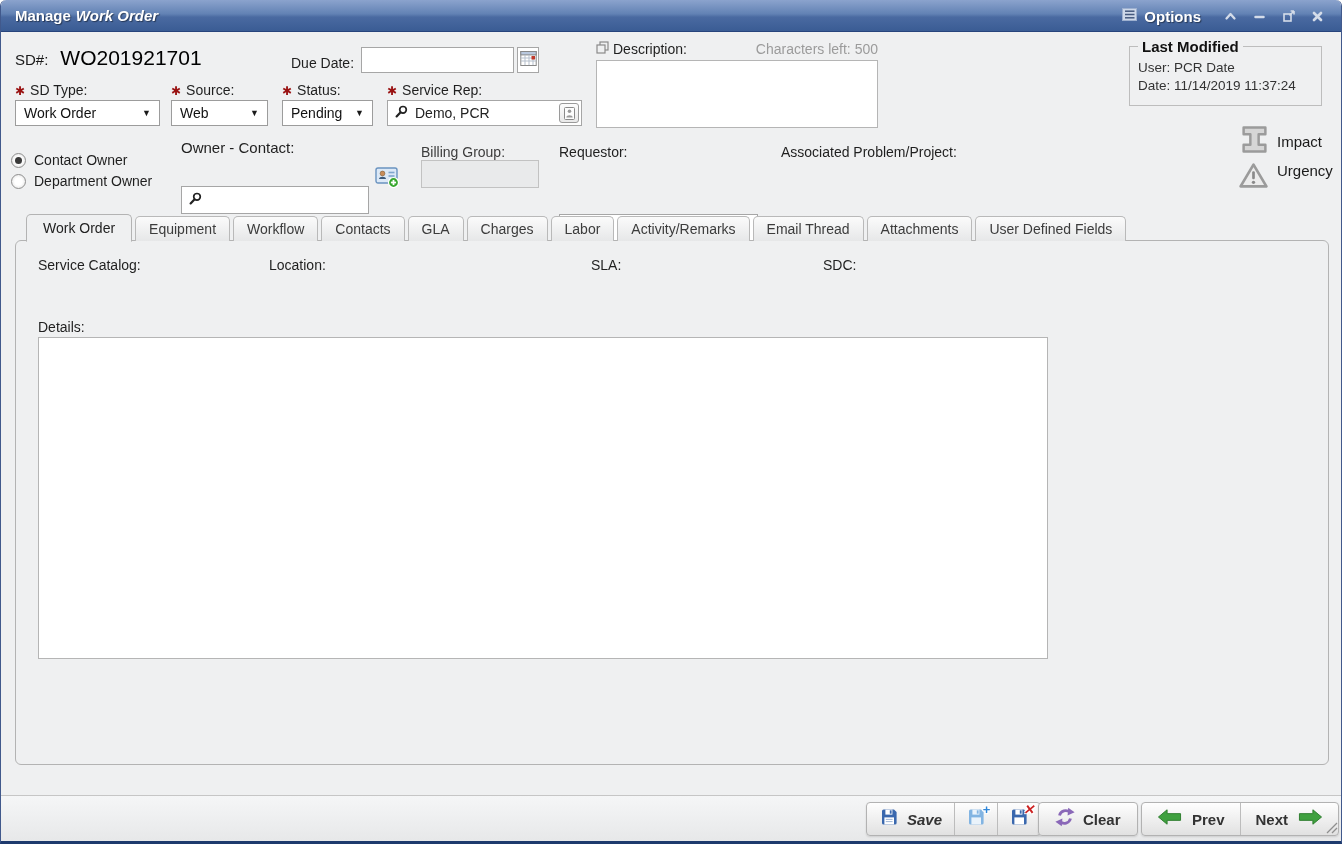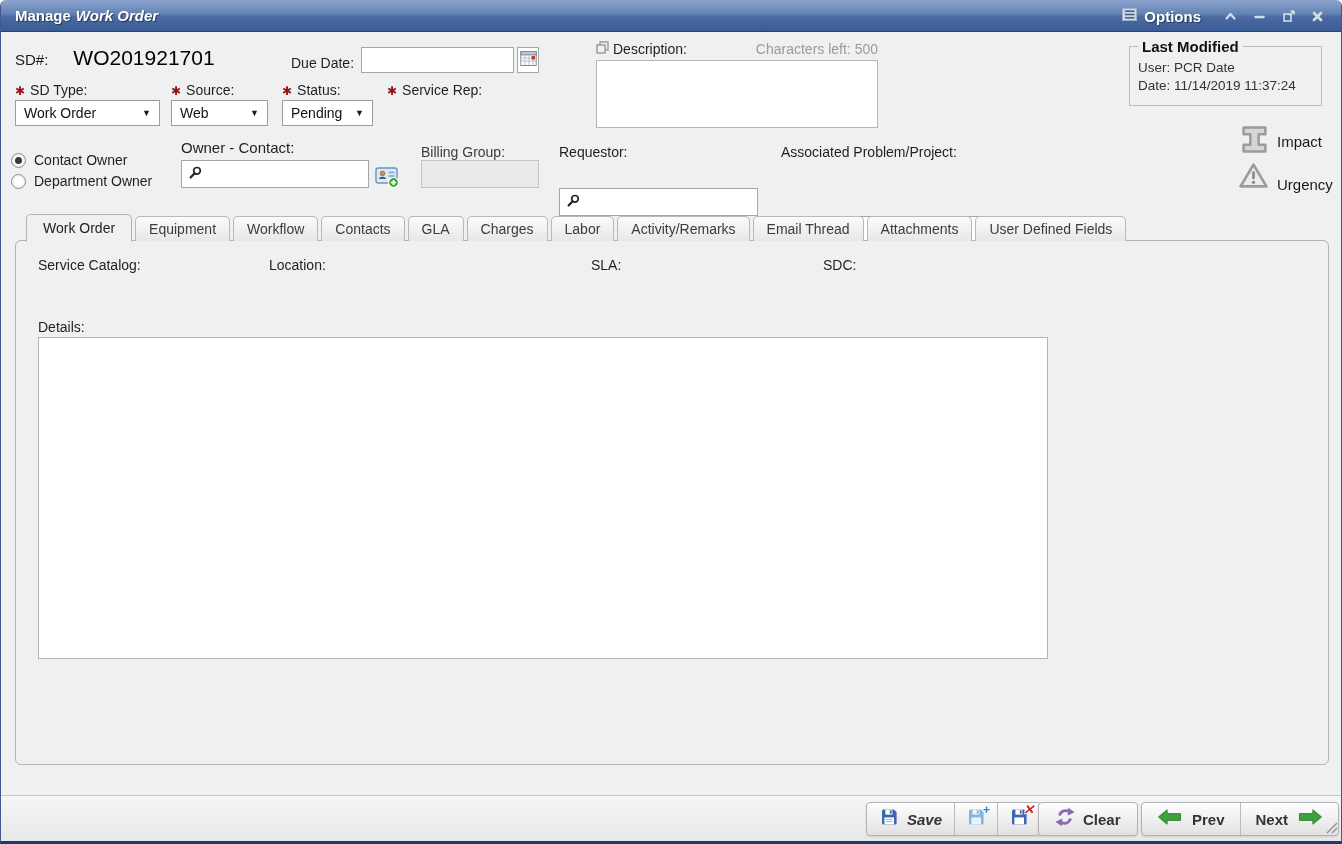"SD#:" div.abs { gap: 25px -> 12px }
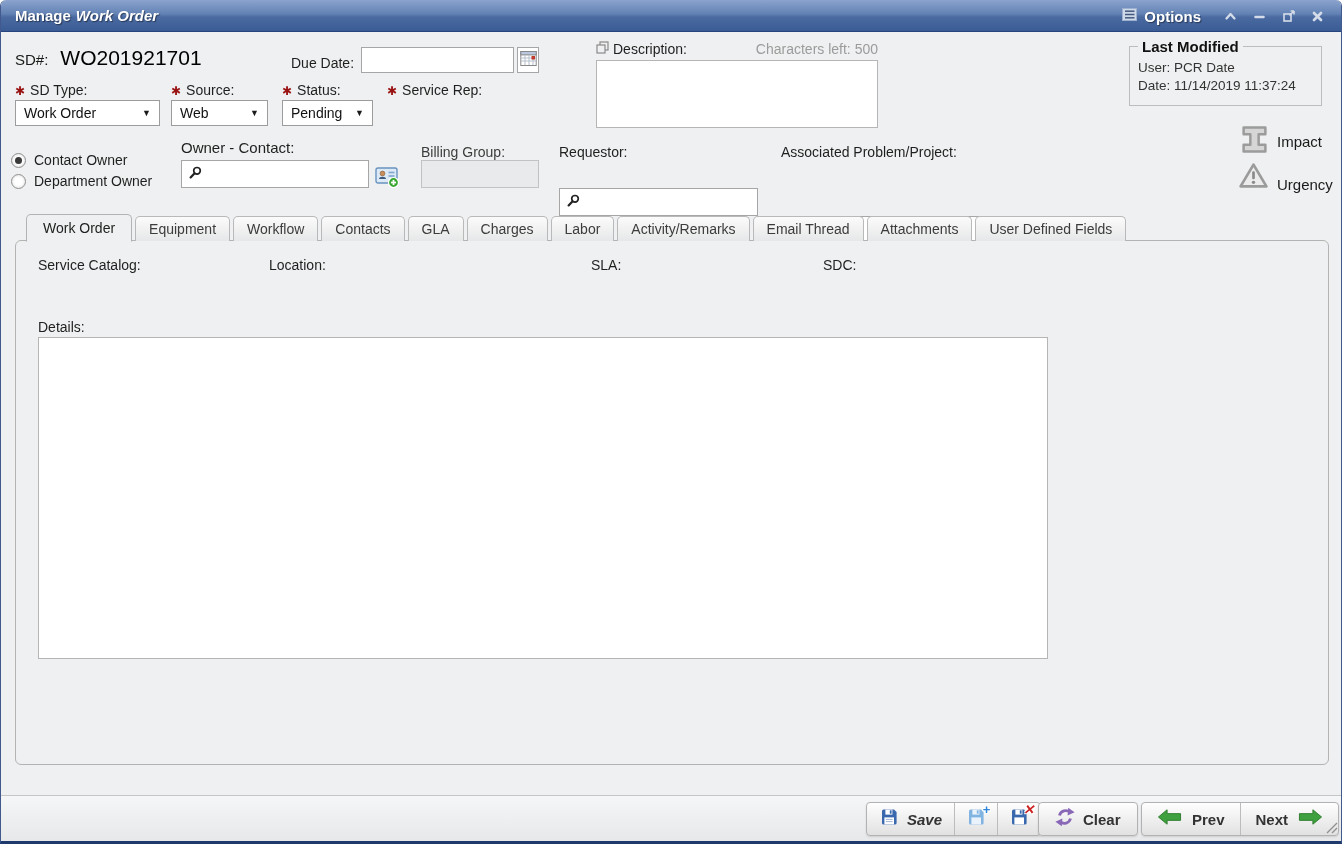"Demo, PCR" div.search-field { html: none -> <div> <span> <svg> <circle></circle> <line></line> </svg> </span> <input> <span> <svg> <rect></rect> <circle></circle> <path></path> </svg> </span> </div> }
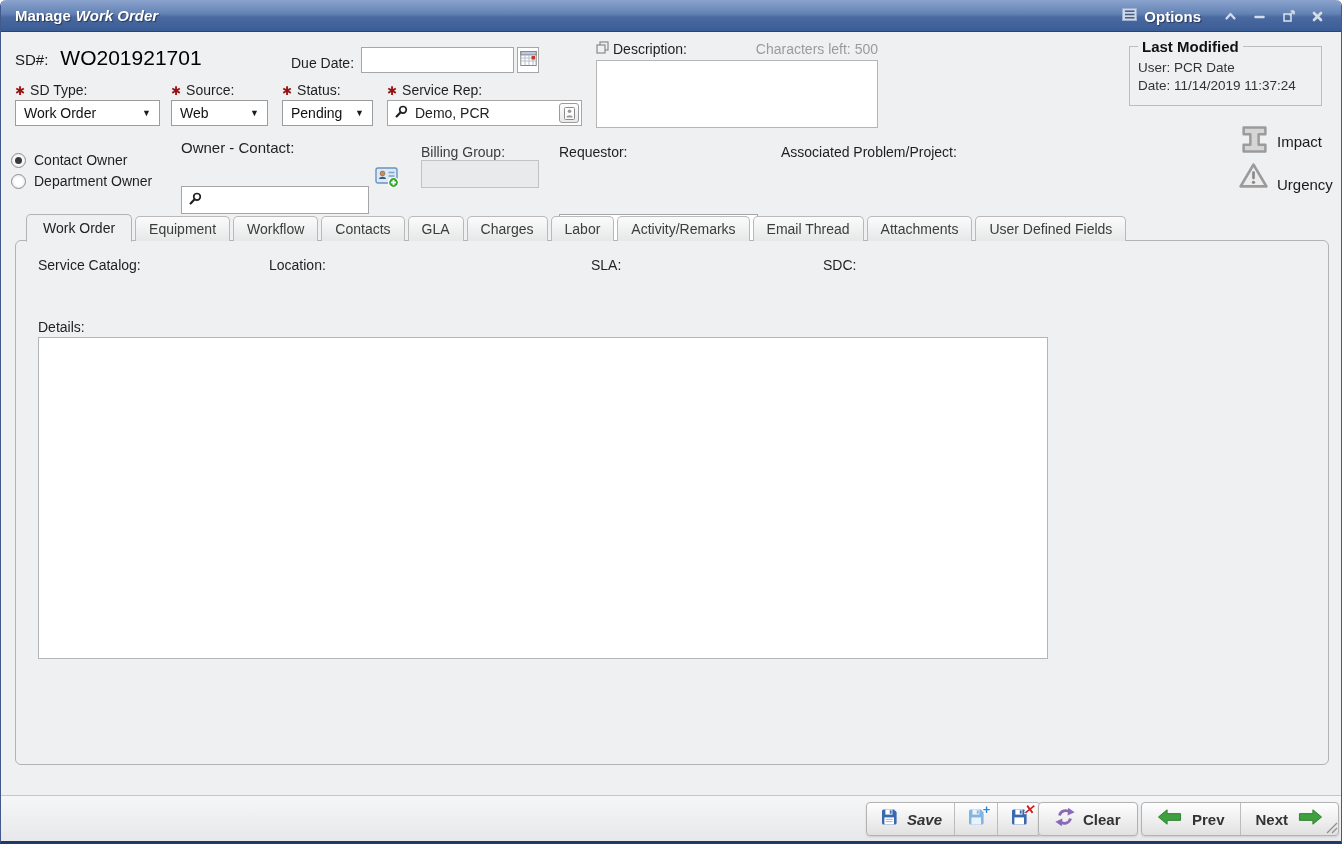"Urgency" div.abs { align-items: flex-end -> flex-start }
